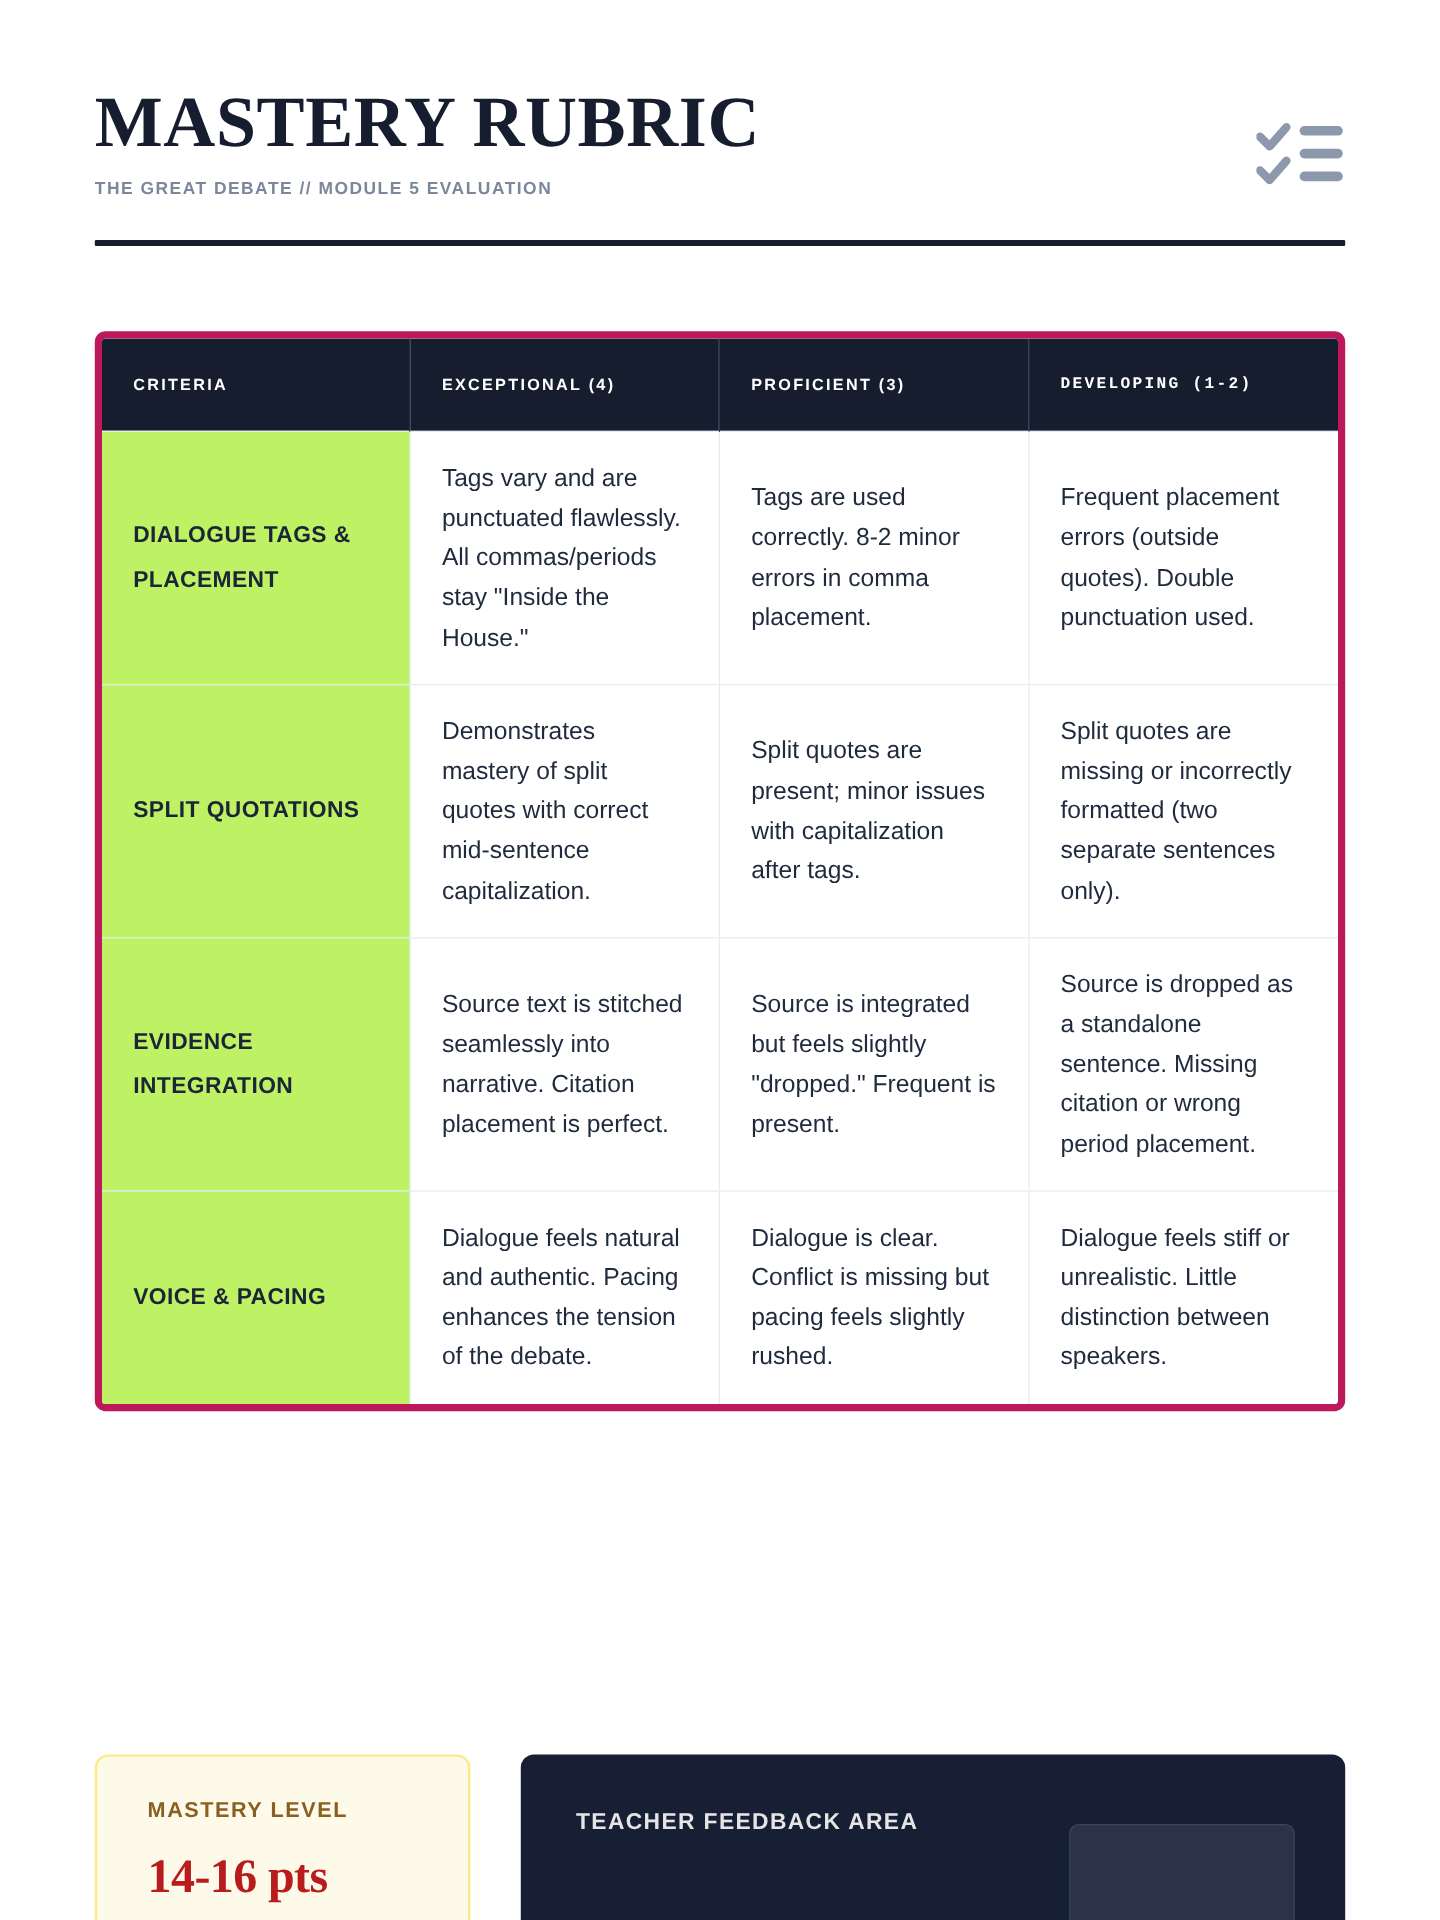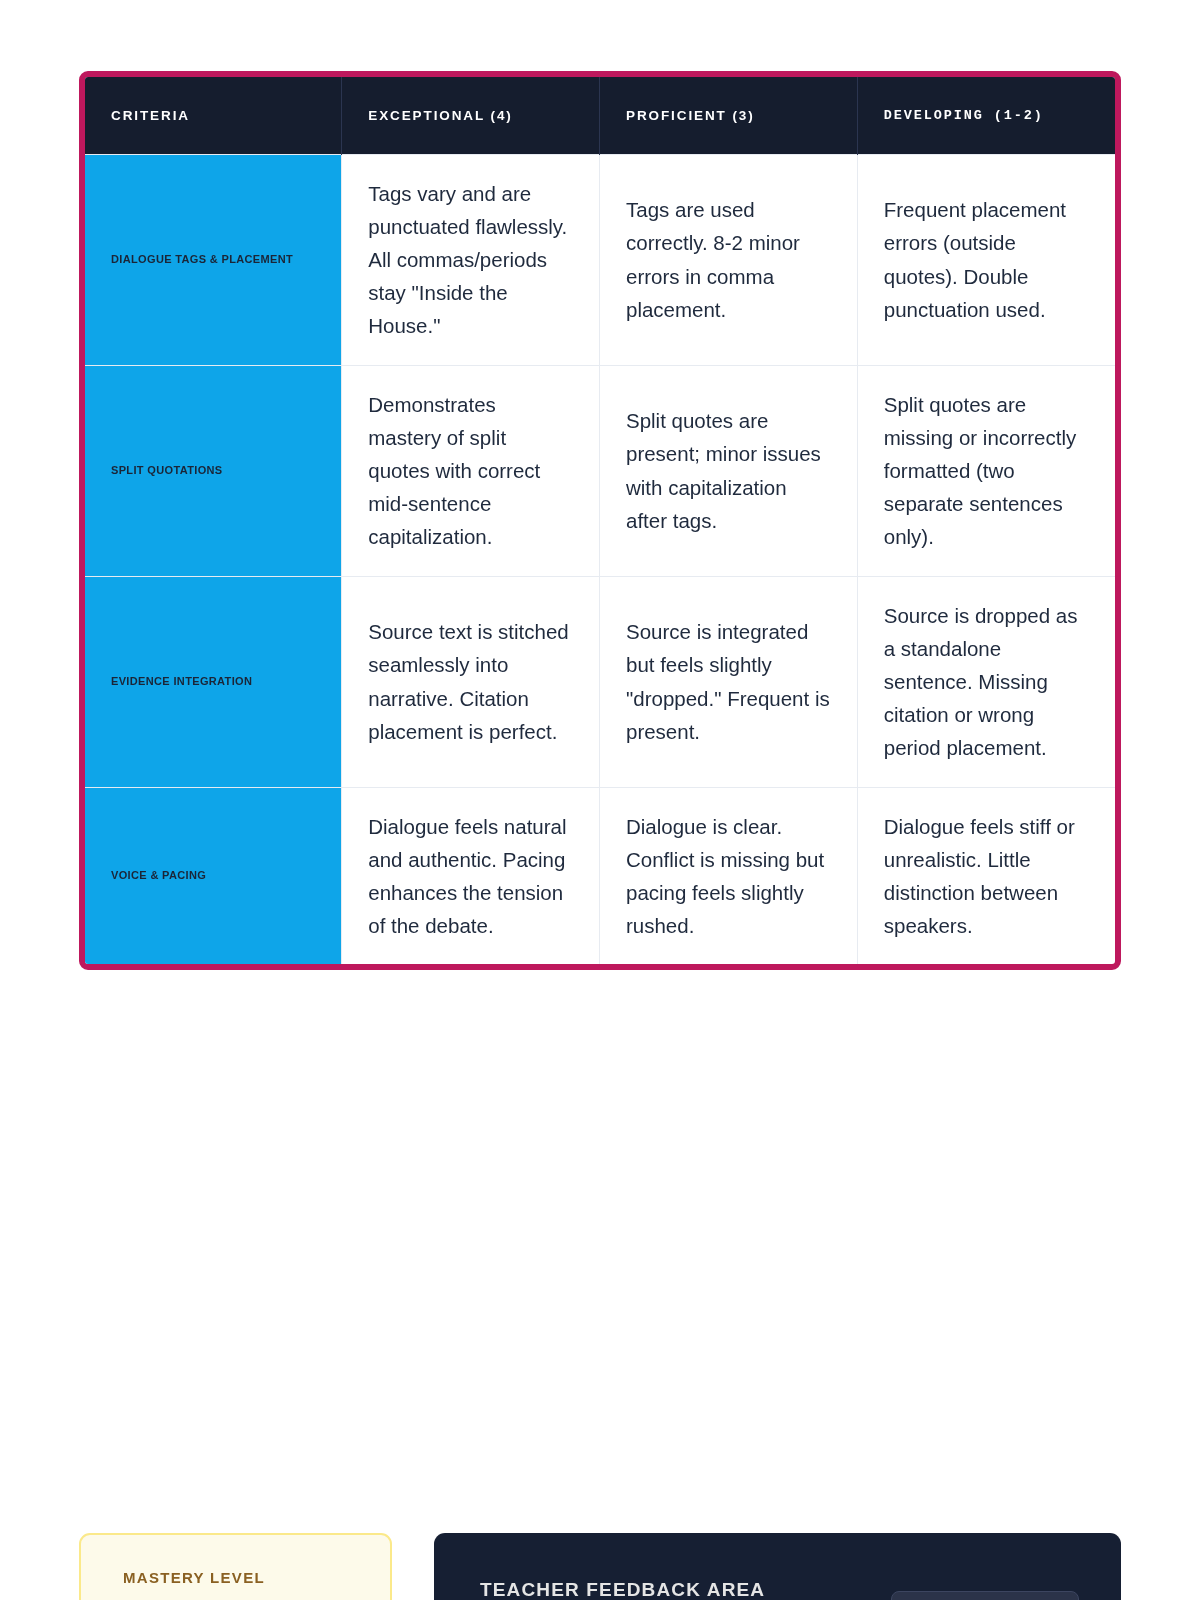"MASTERY RUBRIC" div.header { html: none -> <div> <div> <div>MASTERY RUBRIC</div> <div>THE GREAT DEBATE // MODULE 5 EVALUATION</div> </div> <div> <svg> <path></path> <path></path> <rect></rect> <rect></rect> <rect></rect> </svg> </div> <div></div> </div> }
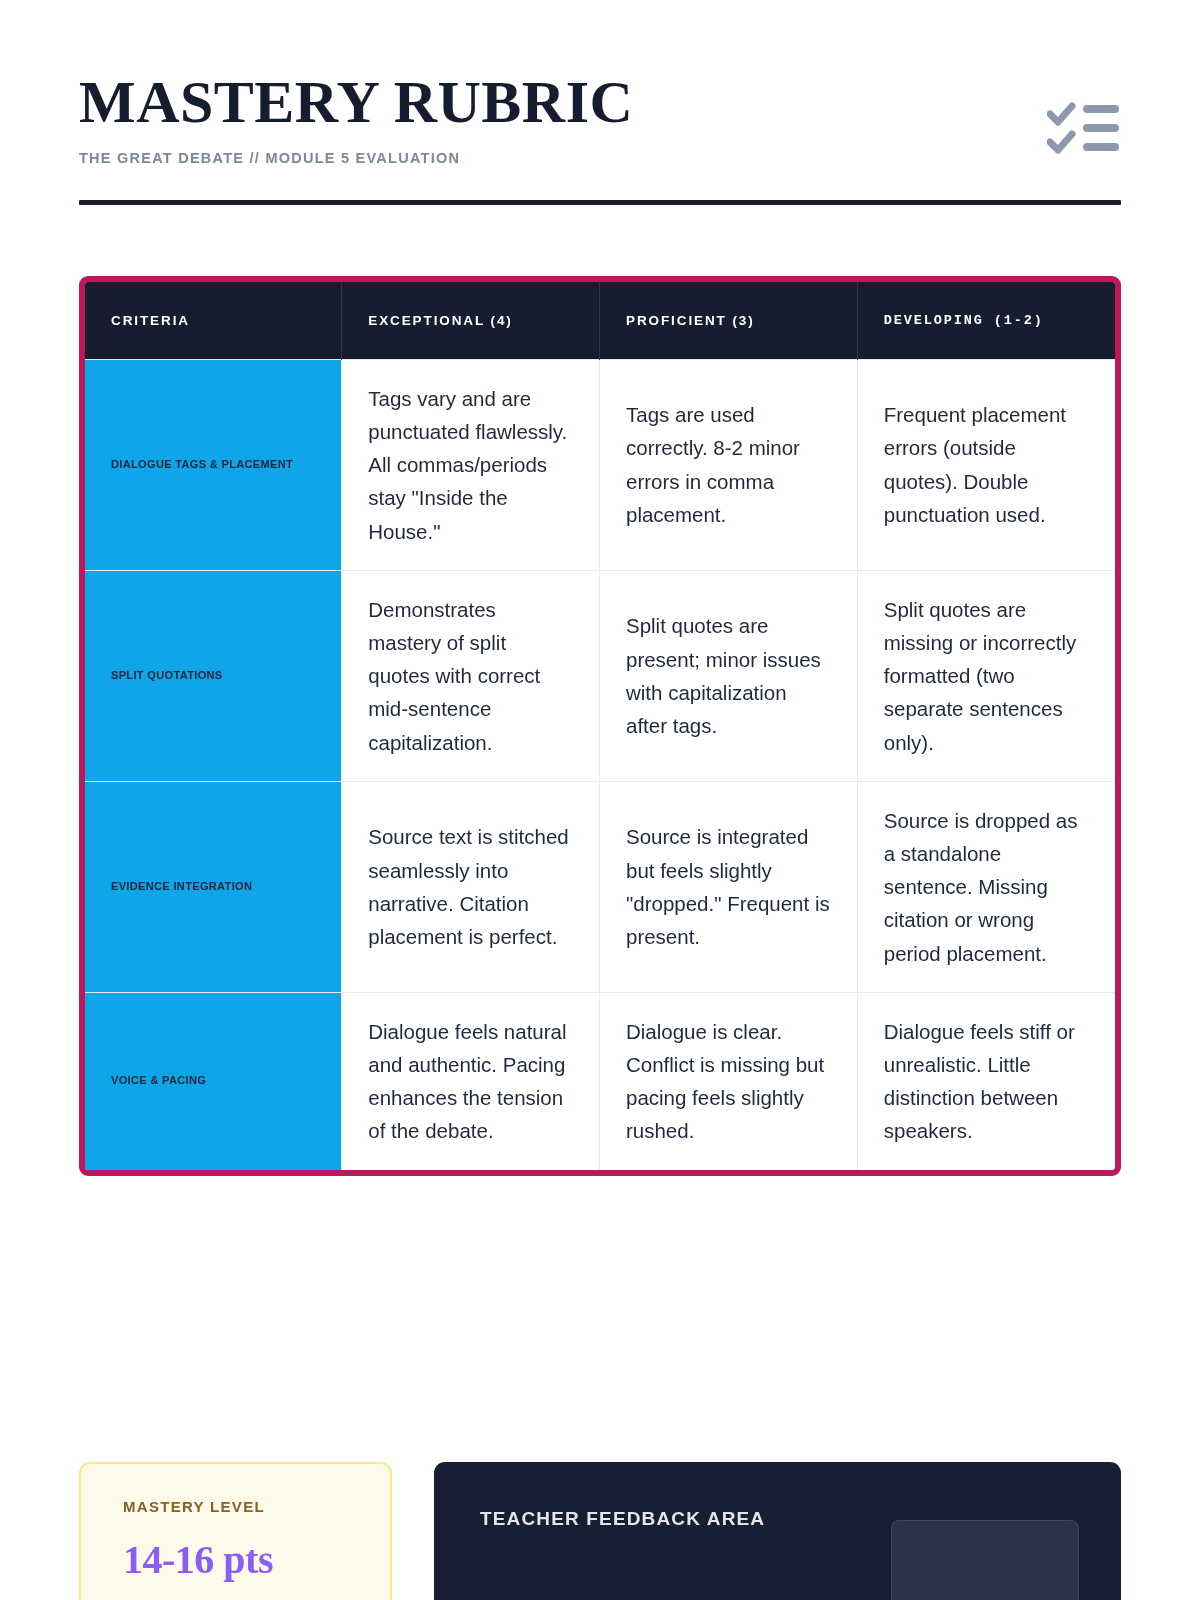"DIALOGUE TAGS & PLACEMENT" .rubric-table tbody td.criteria-cell { background: #0ea5e9 -> #bef264; font-size: 11px -> 19px }
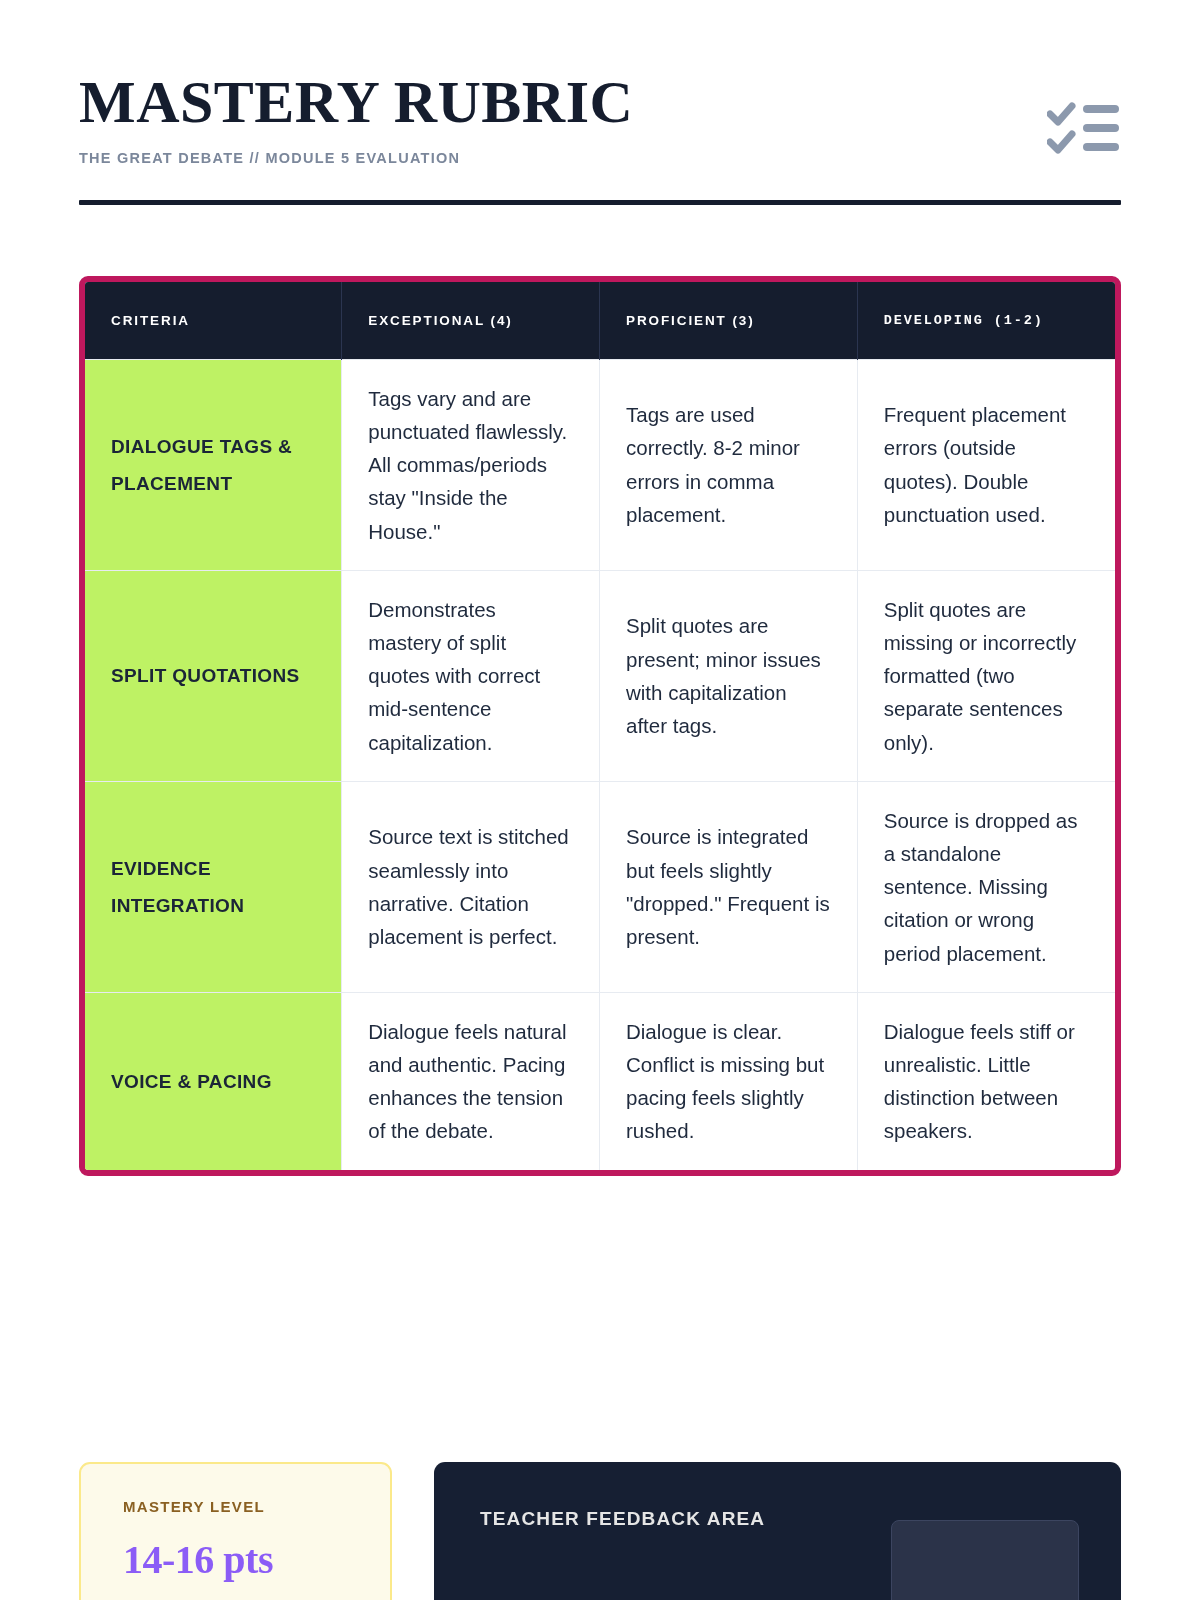"MASTERY LEVEL" .mastery-label { font-size: 15px -> 18px }
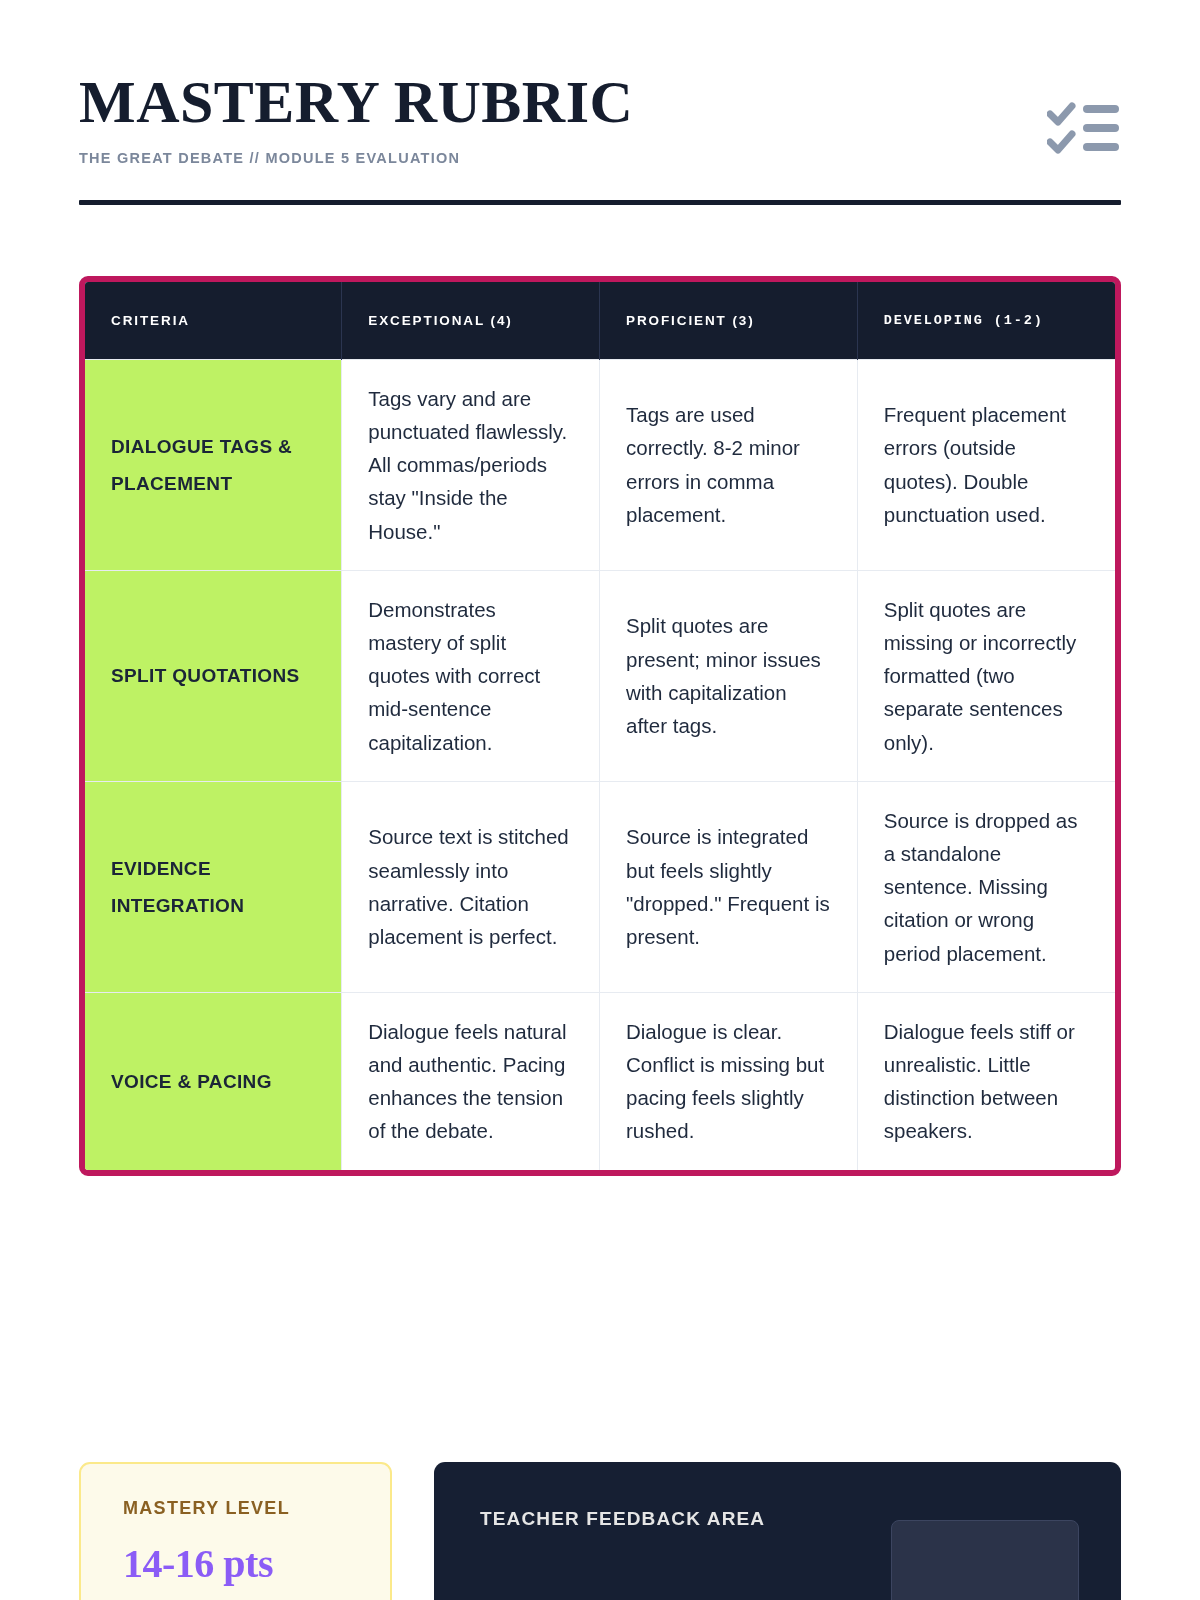"14-16 pts" .mastery-value { color: #8b5cf6 -> #b91c1c }
